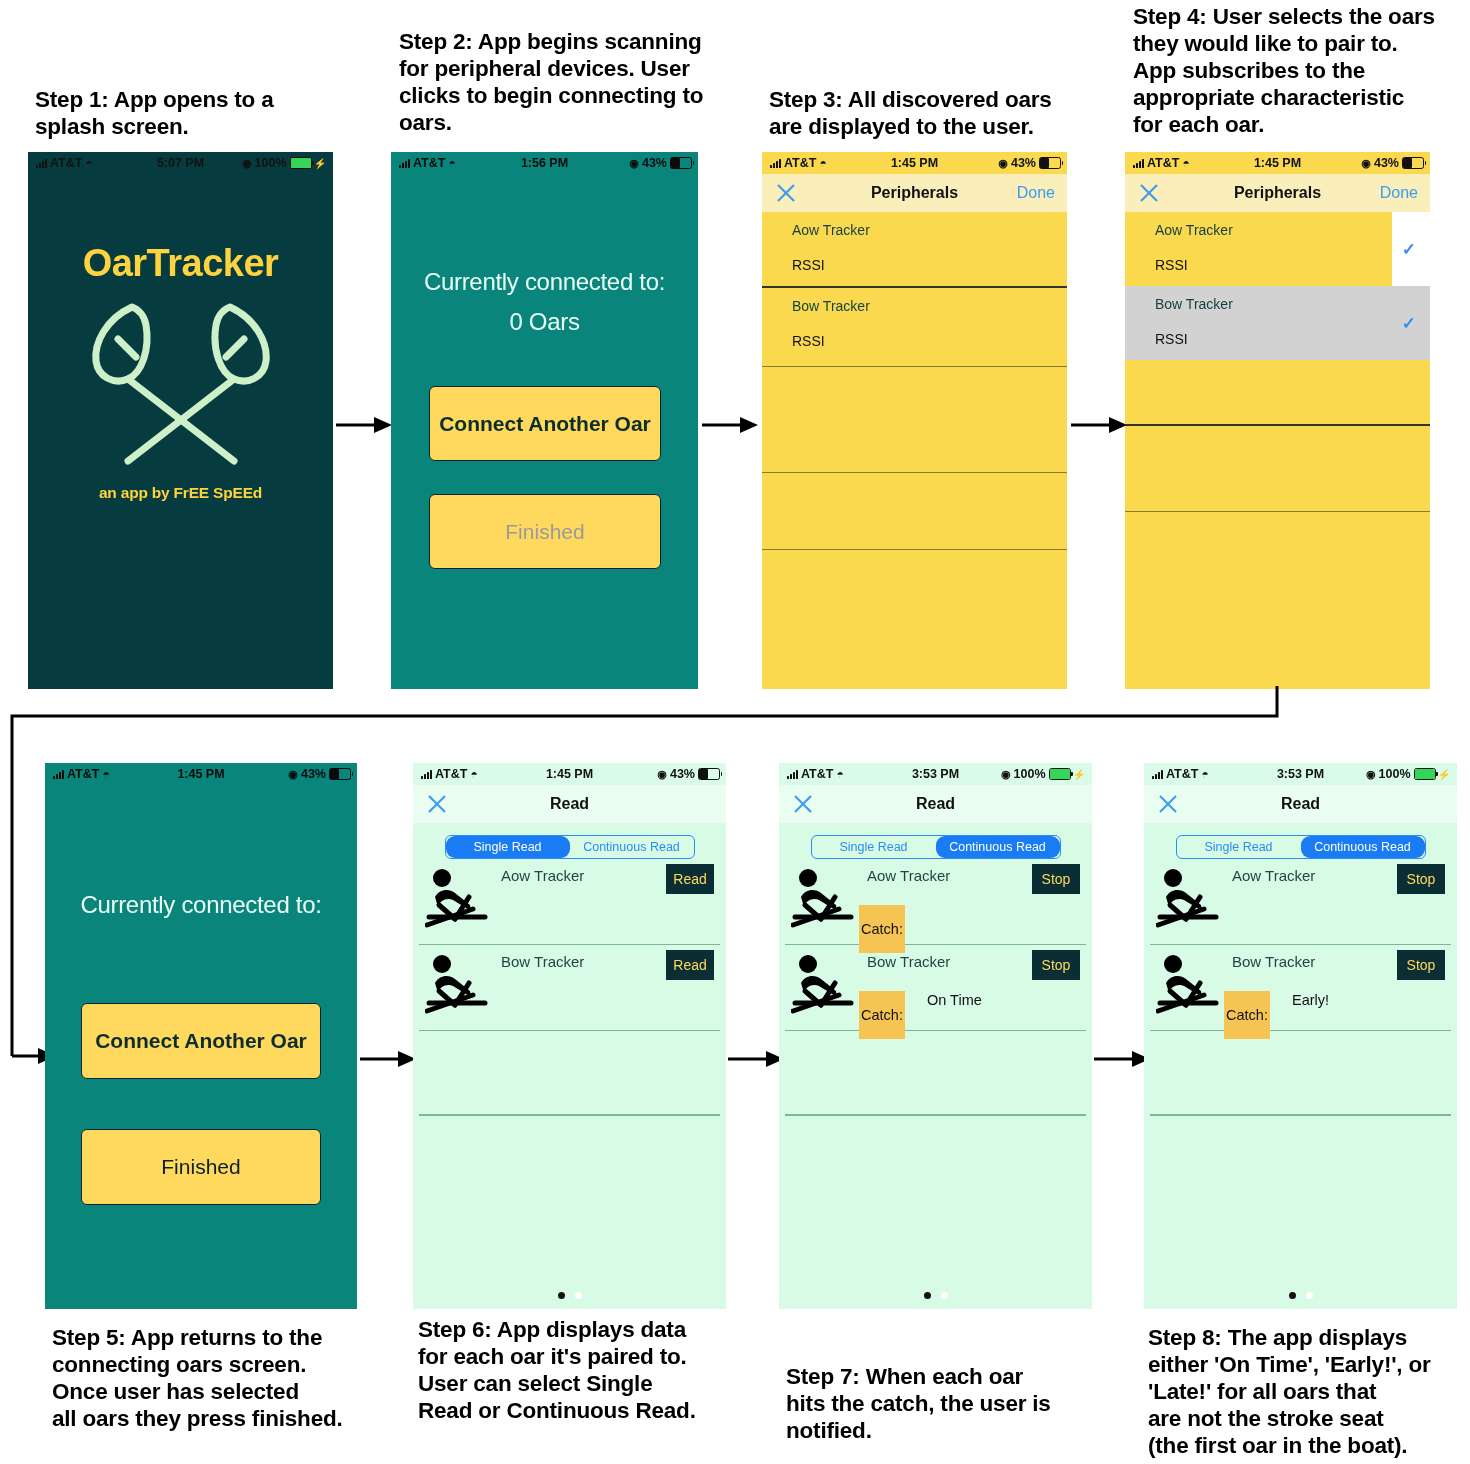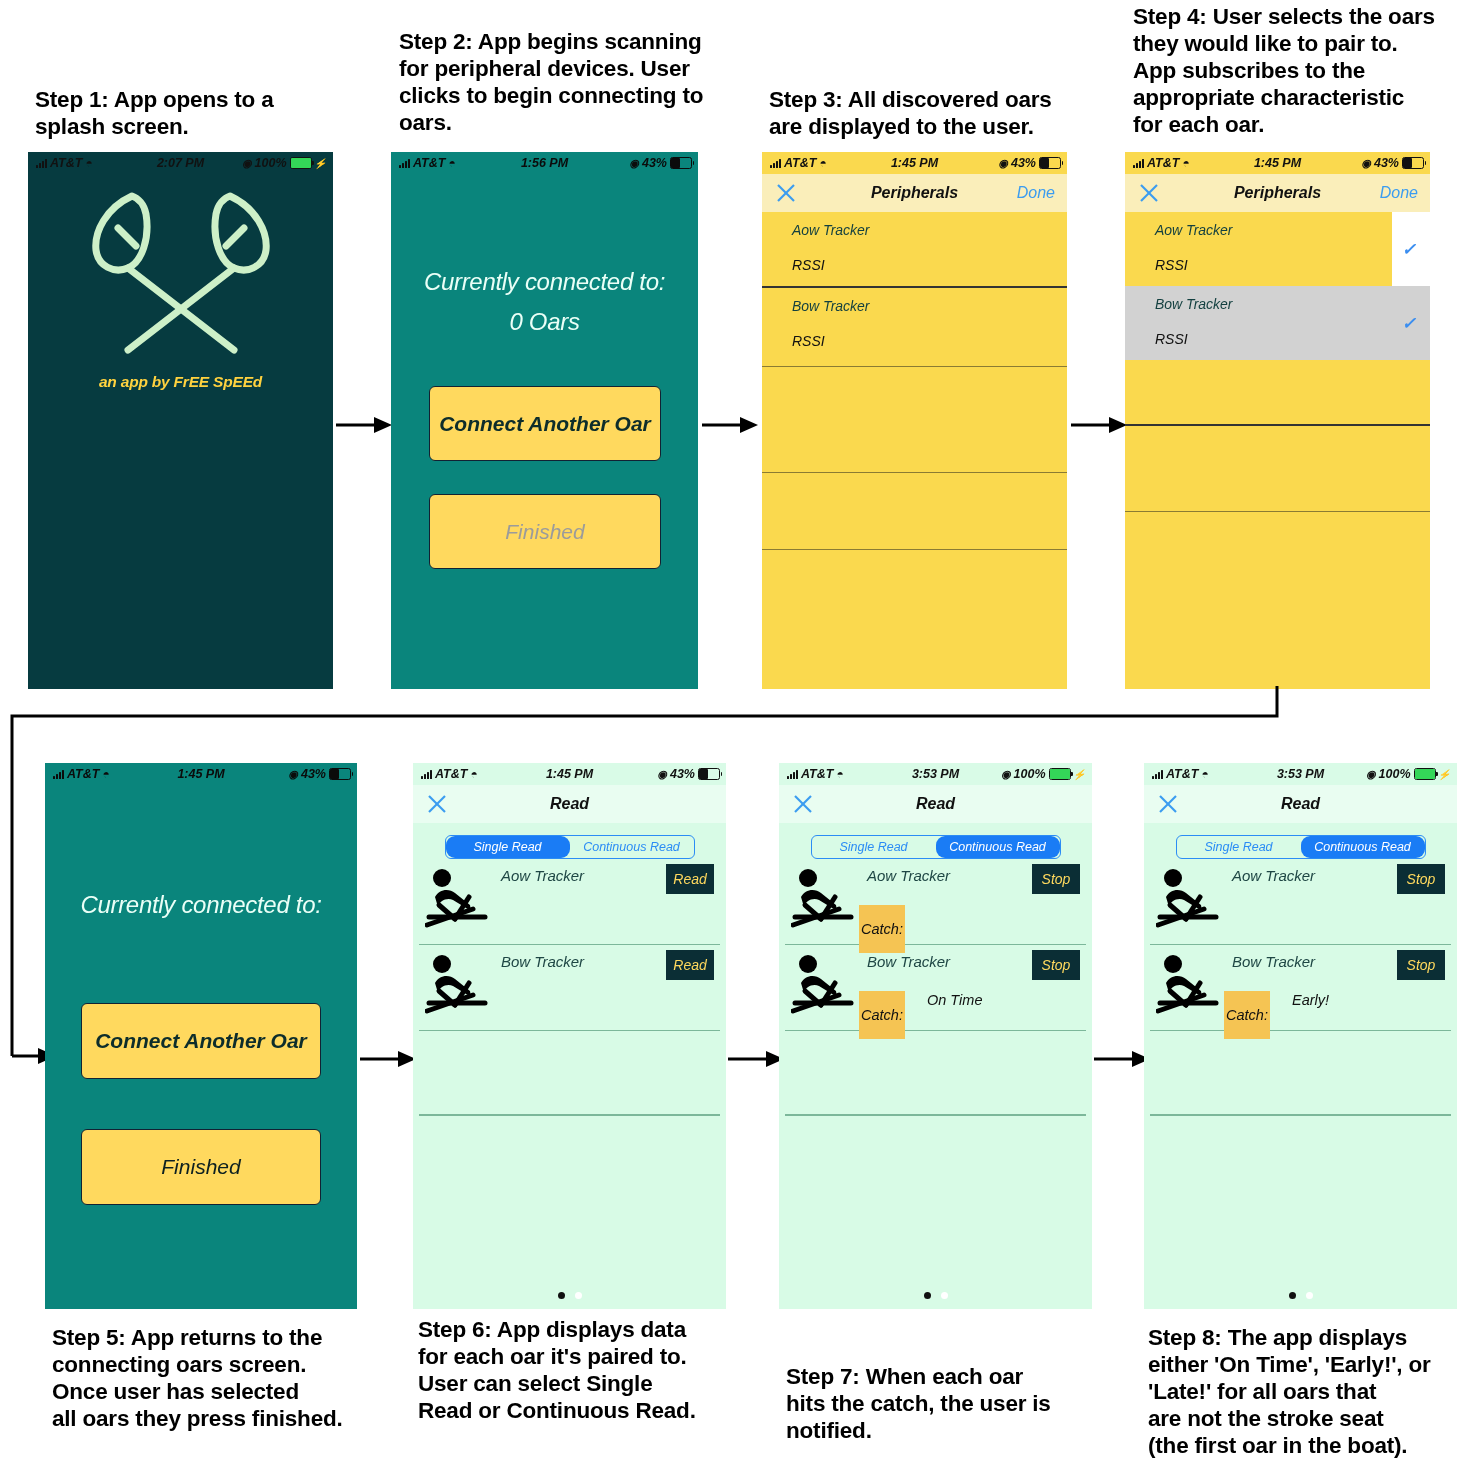"AT&T" .phone { font-style: italic -> none }
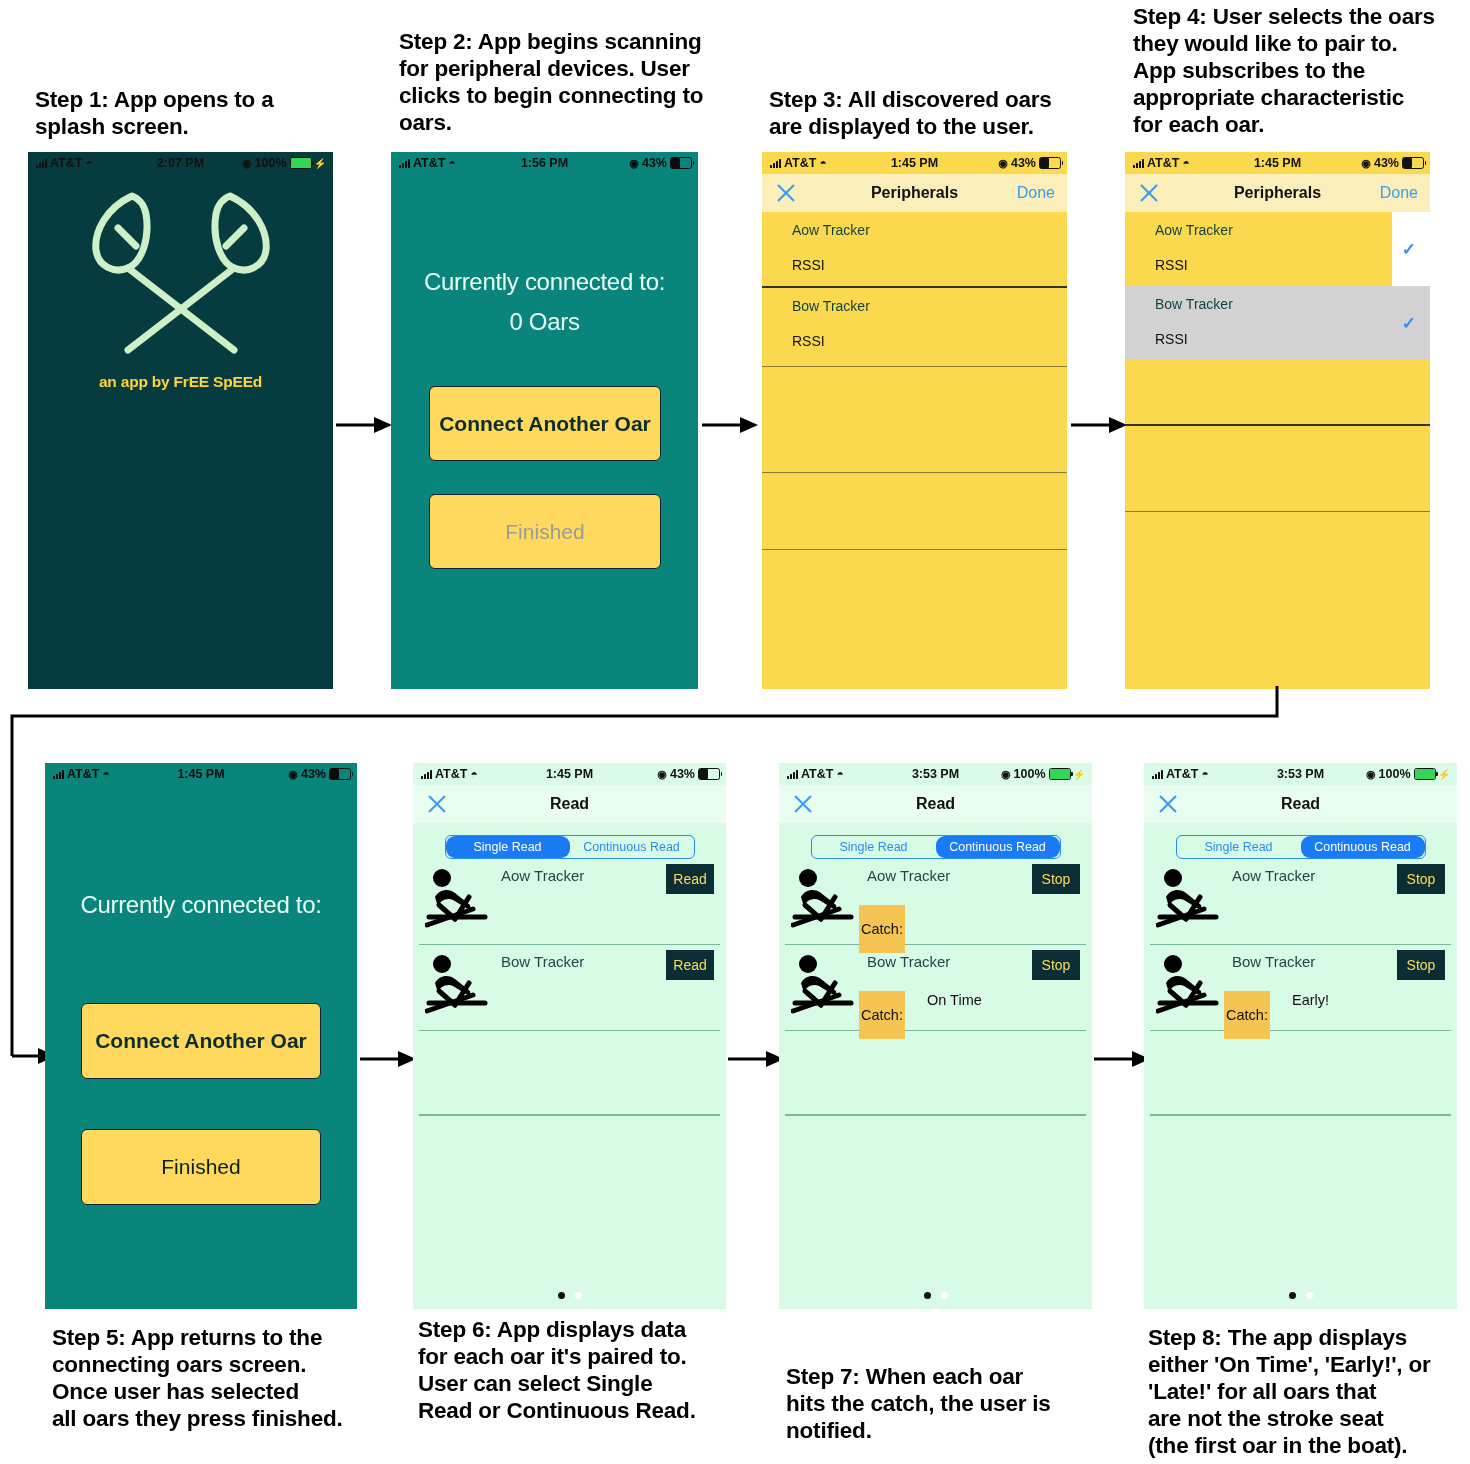"2:07 PM" span.sb-center { text: 2:07 -> 5:07 }
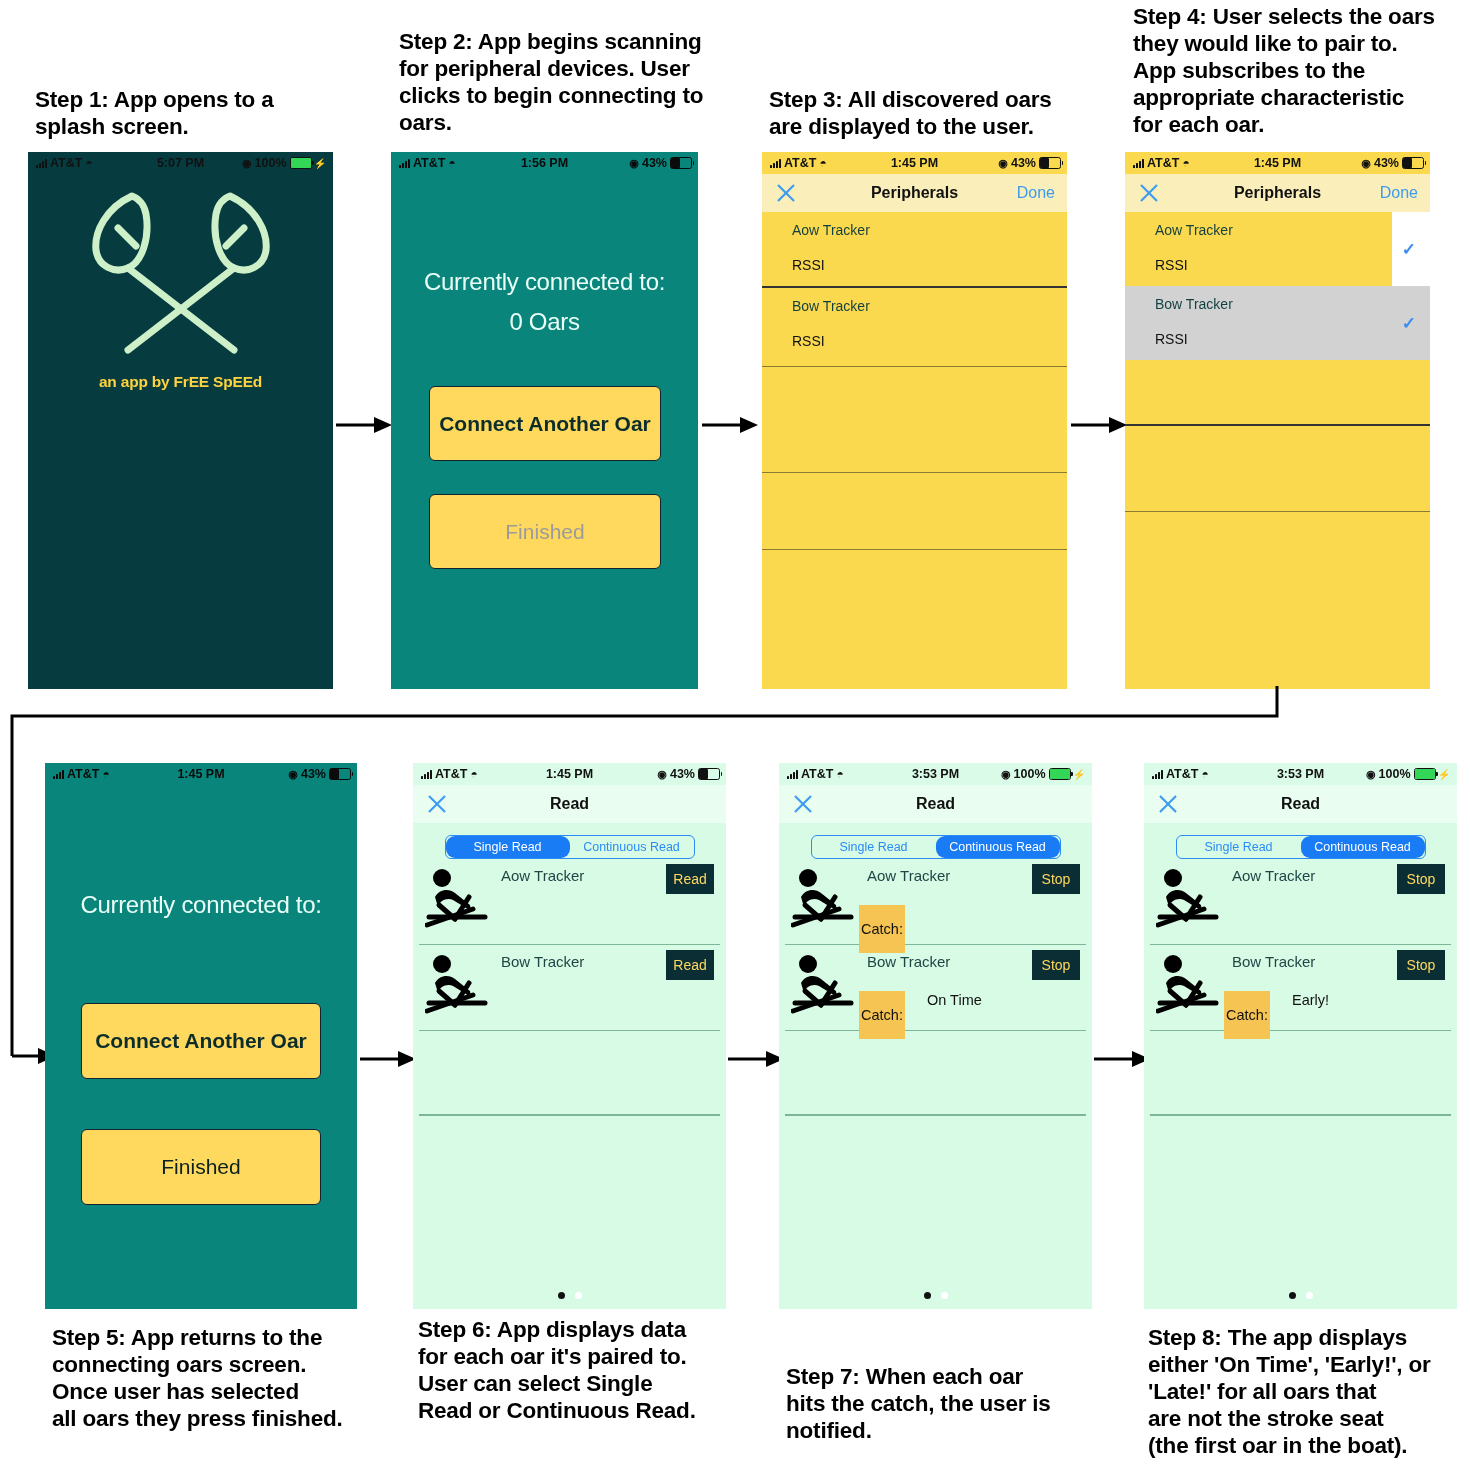"OarTracker" div.splash-title { html: none -> <div>OarTracker</div> }
